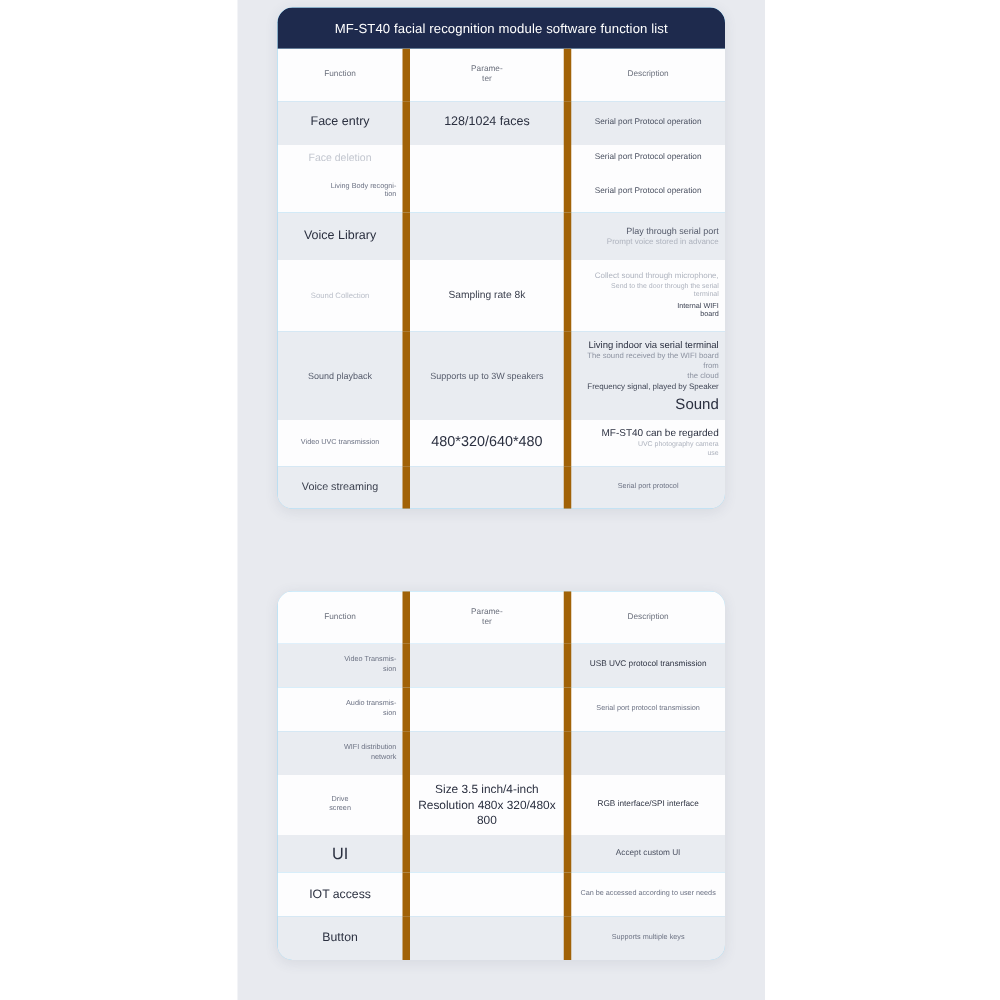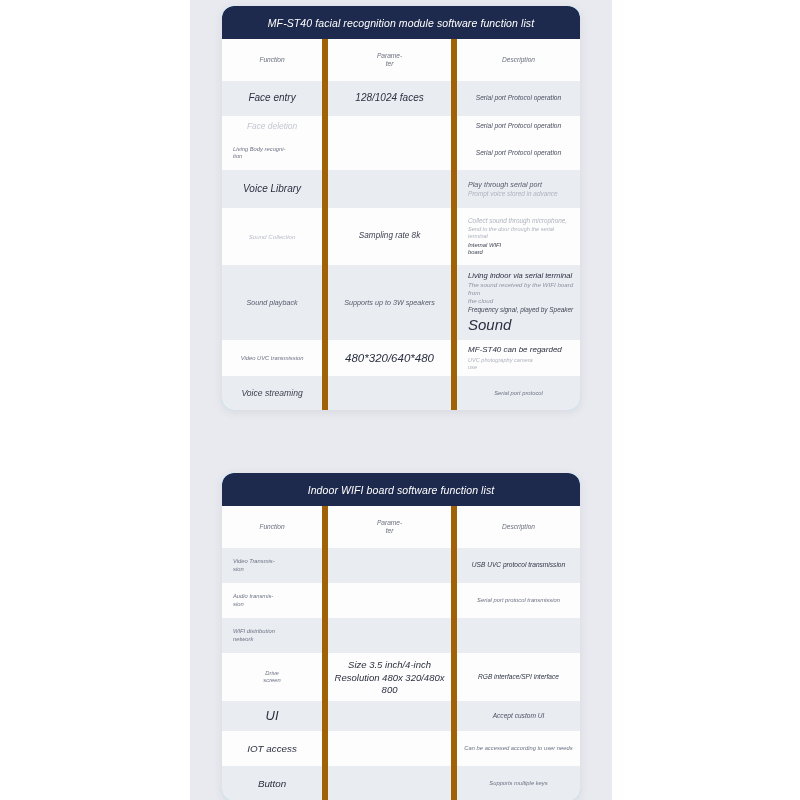"MF-ST40 facial recognition module" .card { font-style: italic -> none }
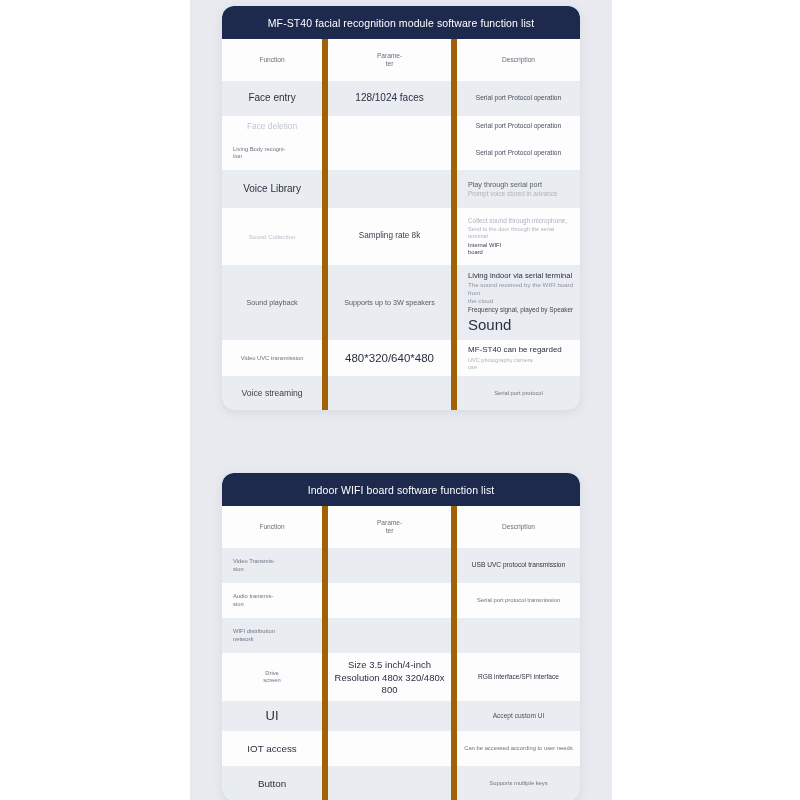"Play through serial port" .lead { text-align: left -> right }
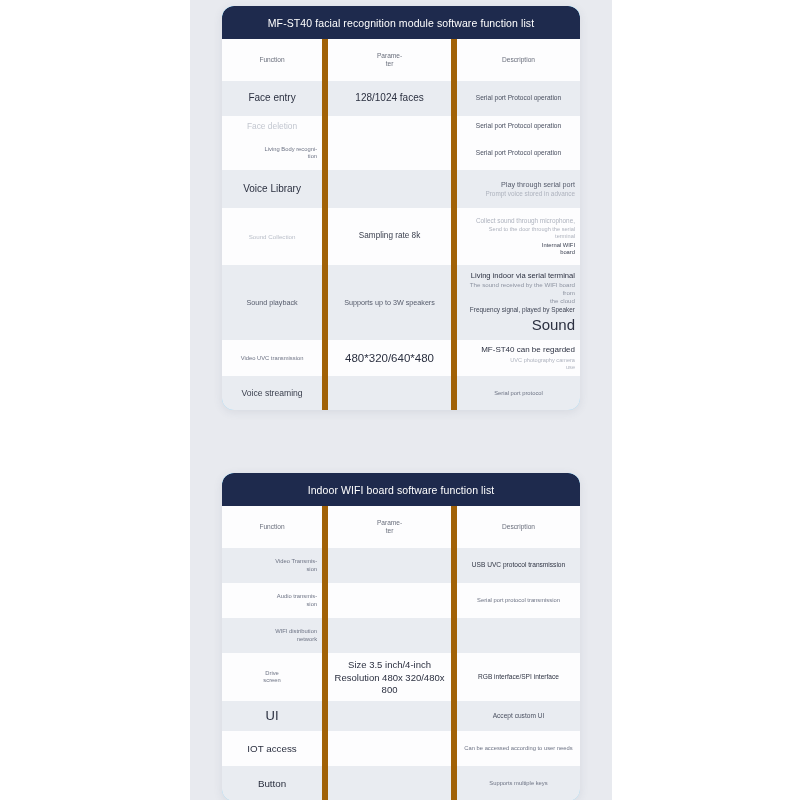"Sound" div.lead { font-size: 15px -> 12px }
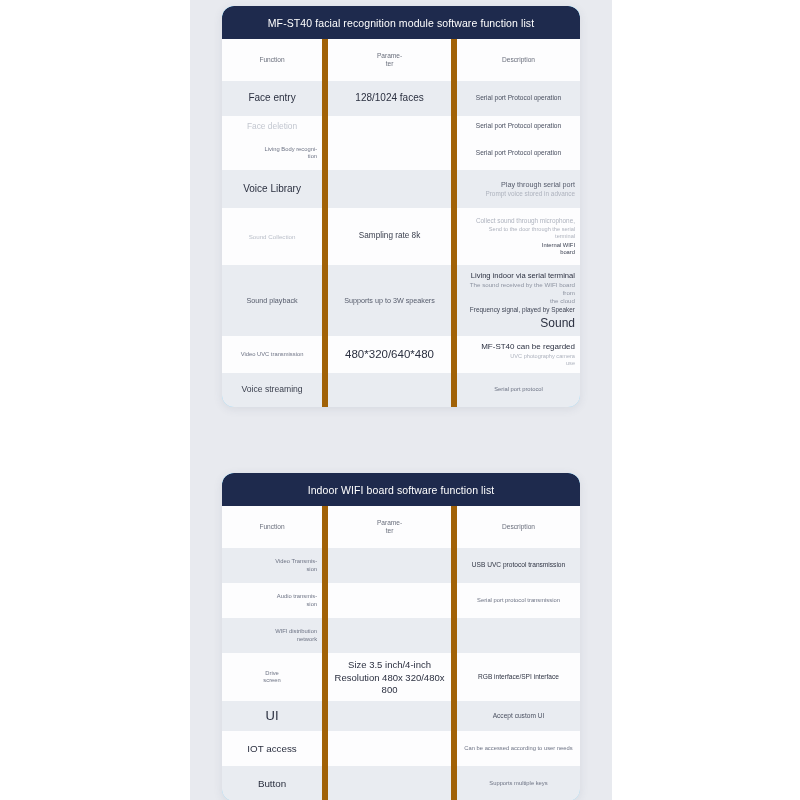"Indoor WIFI board software function" div.card-header { html: <div>Indoor WIFI board software function list</div> -> none }
